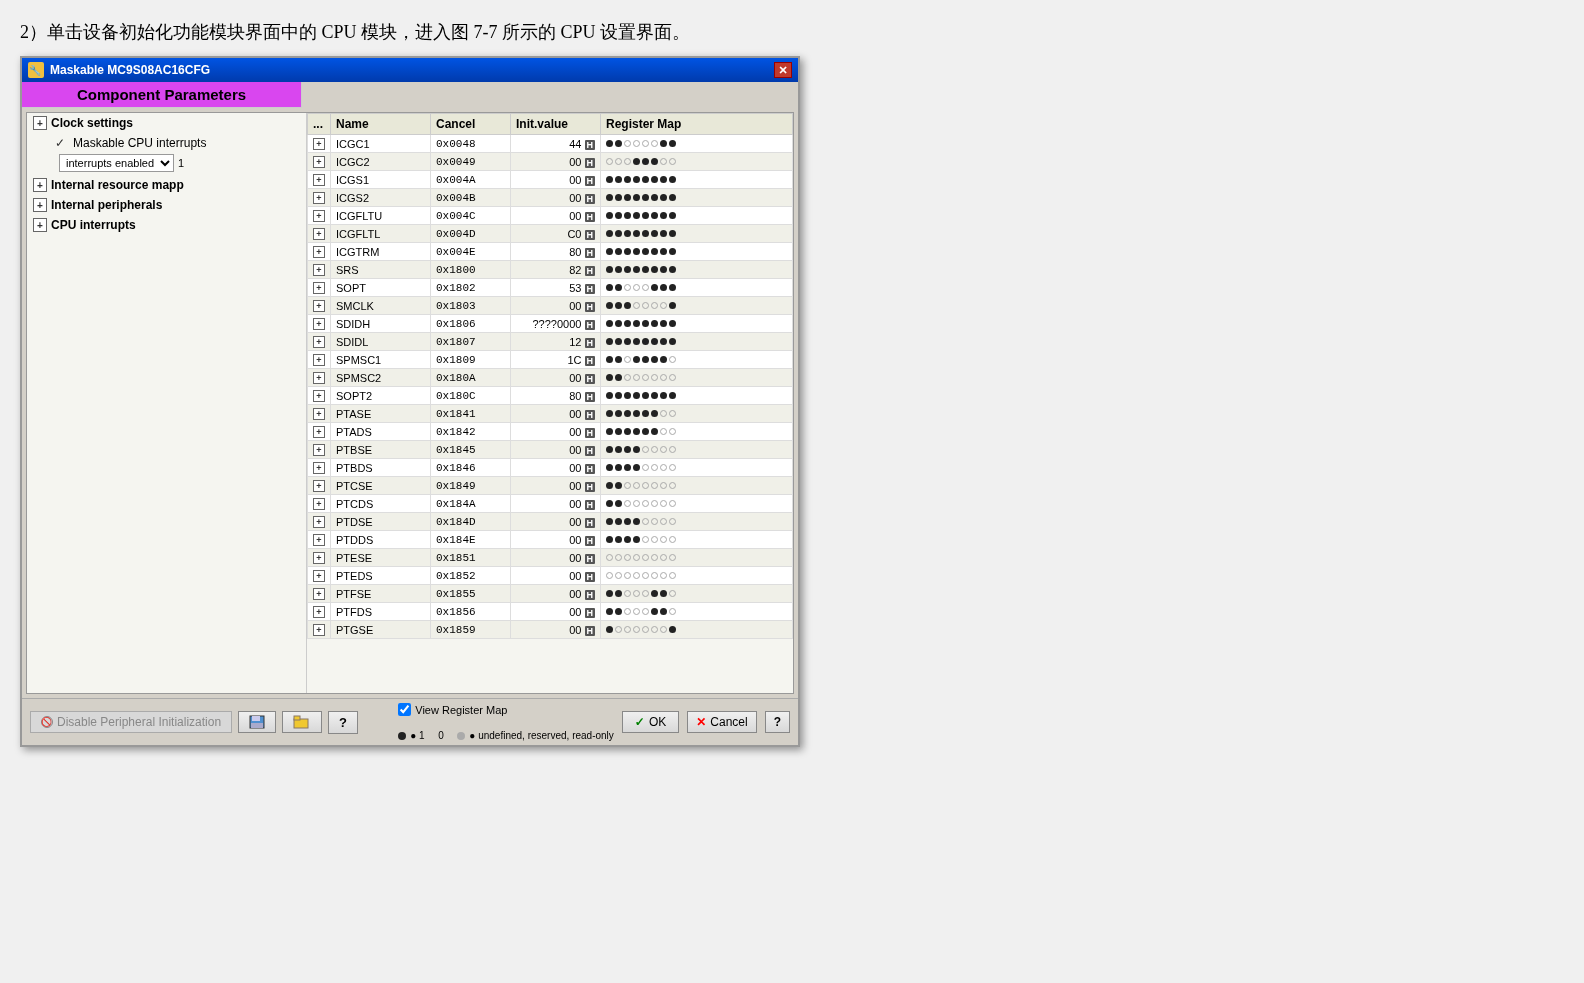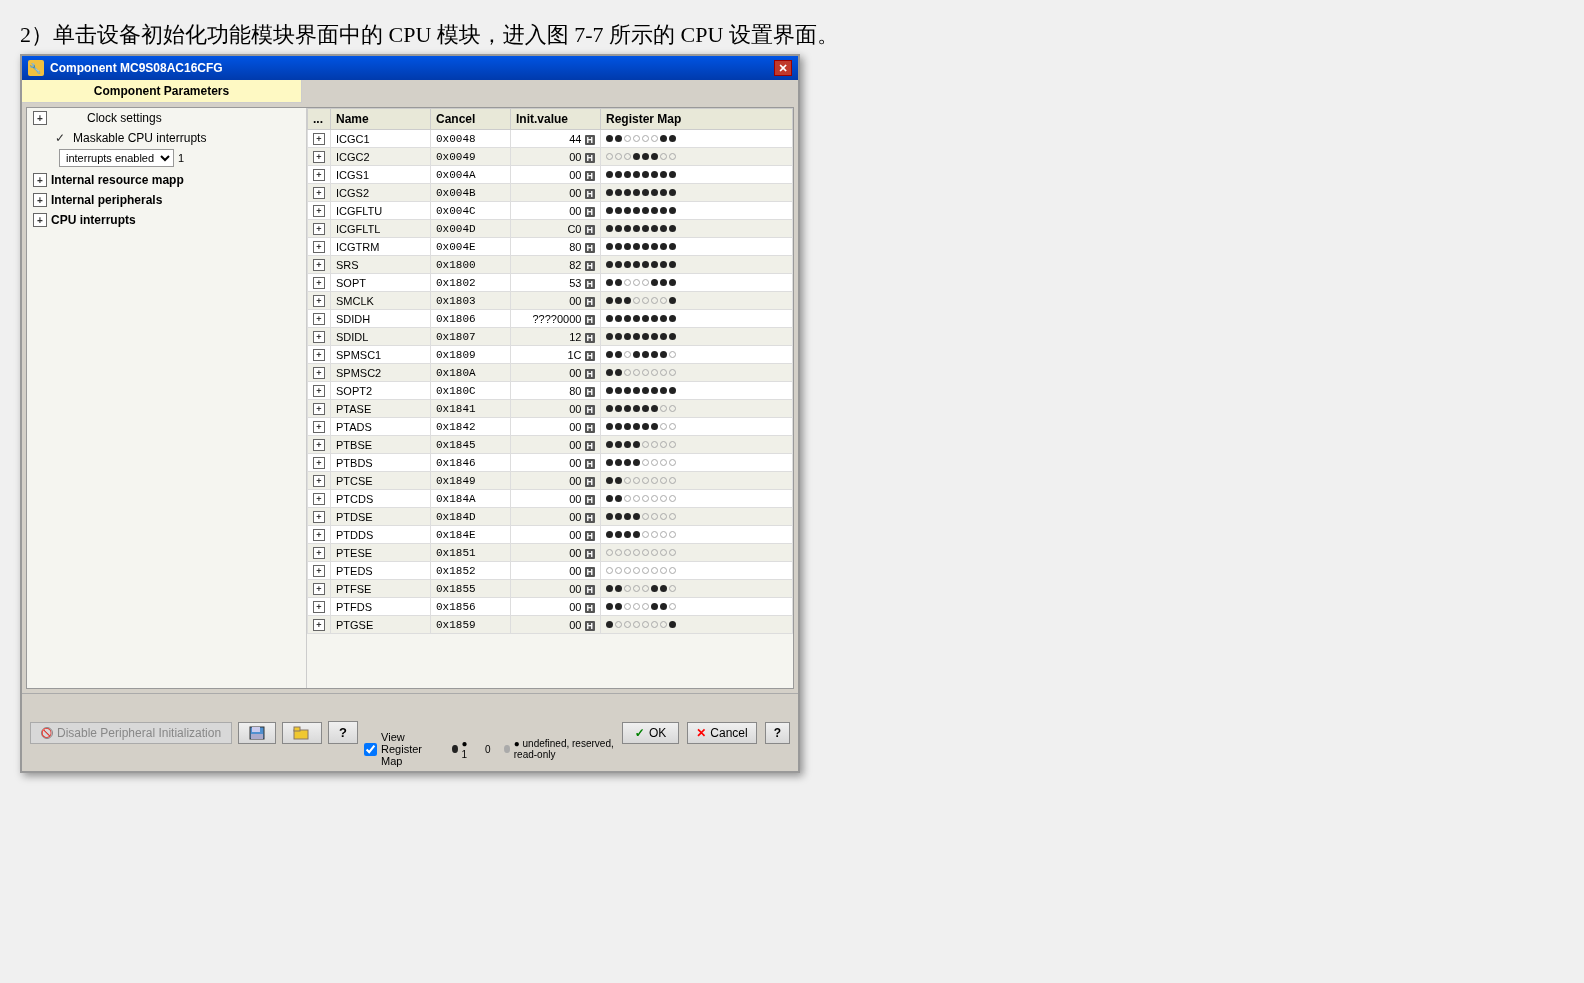"2）单击设备初始化功能模块界面中的 CPU 模块，进入图 7-7 所示的" .page-text { font-size: 22px -> 18px; margin-bottom: 4px -> 12px }
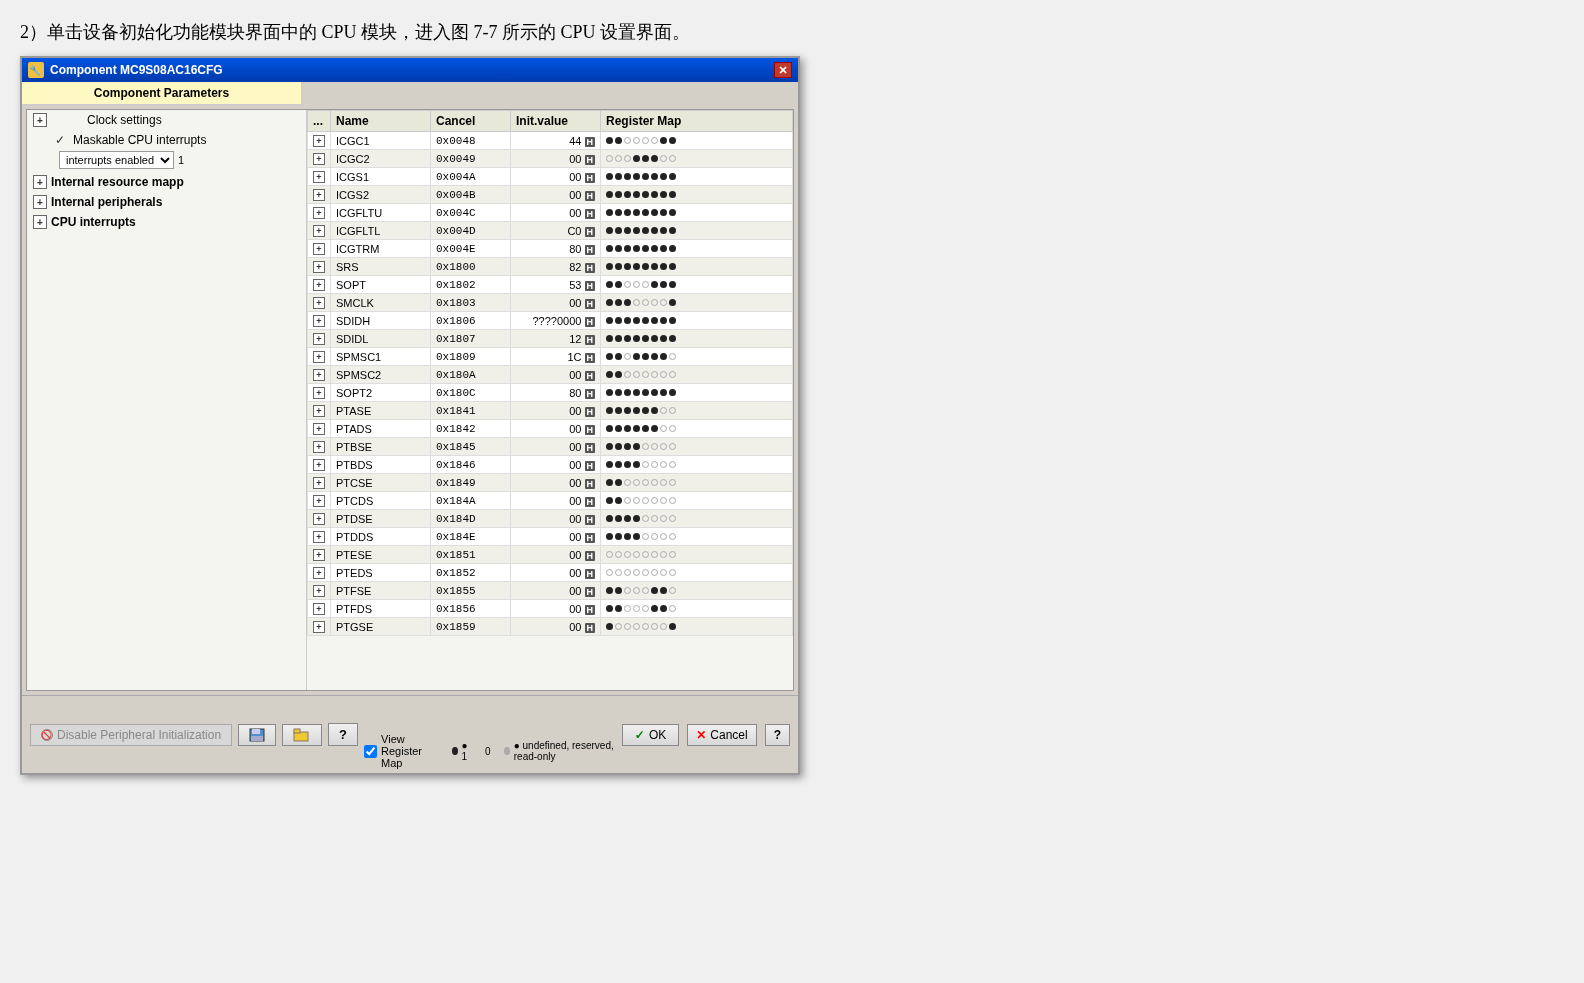"Component MC9S08AC16CFG" span { text: Component -> Maskable }
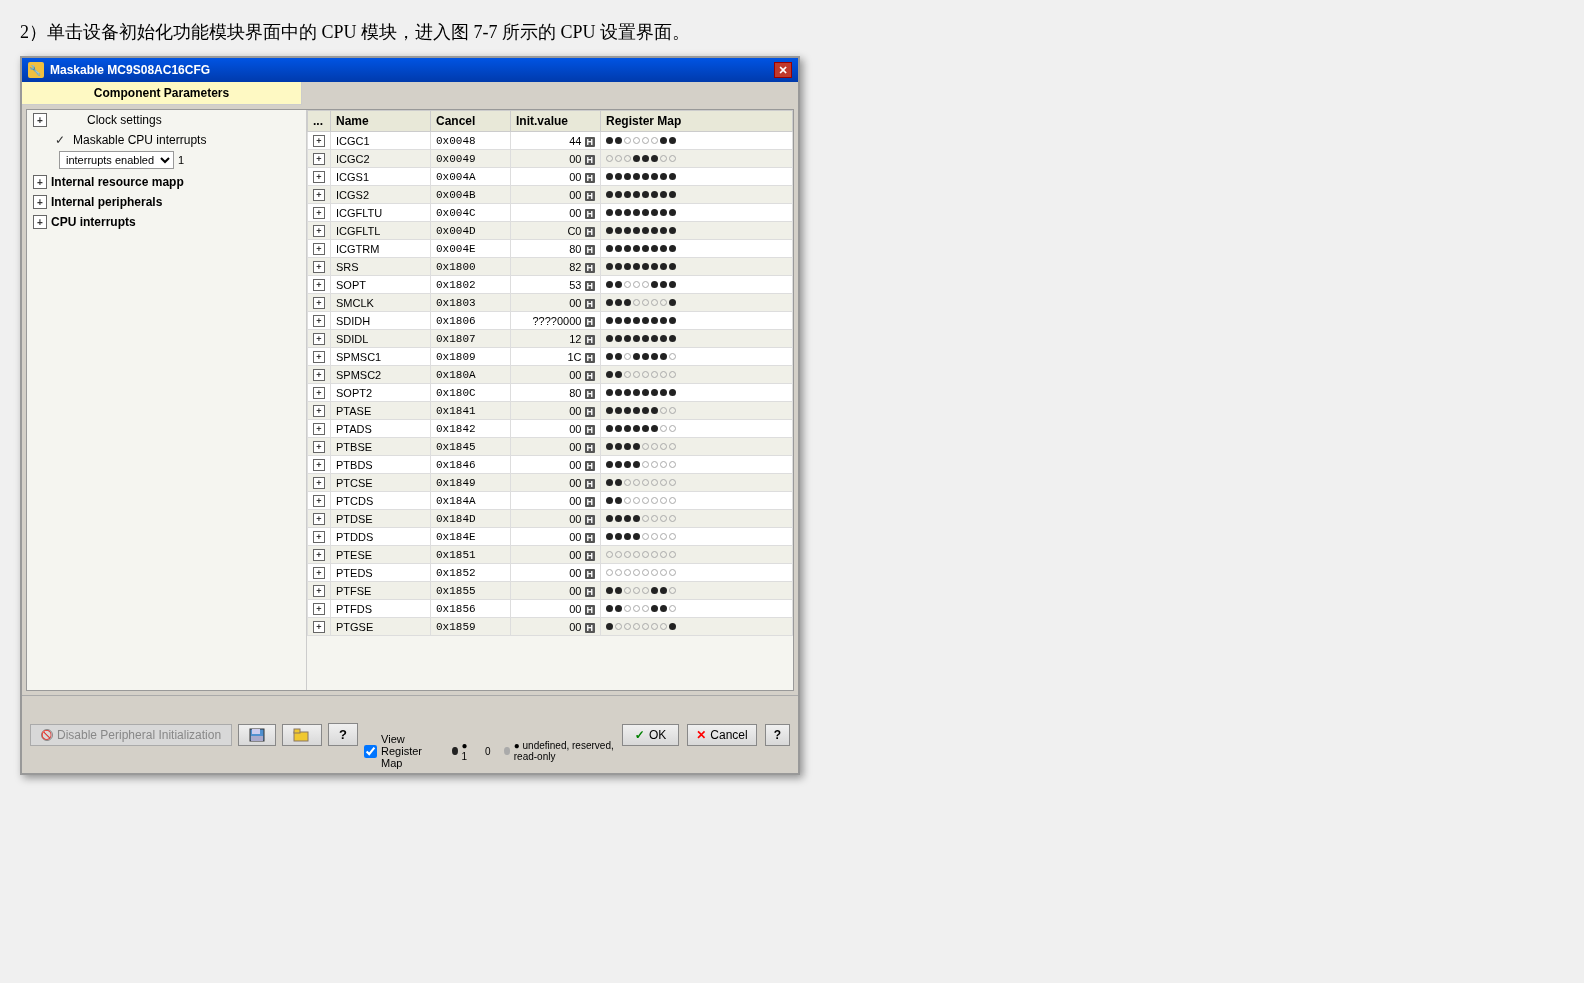"Component Parameters" div.panel-header { background: #fef9c3 -> #d946ef; font-size: 12px -> 15px }
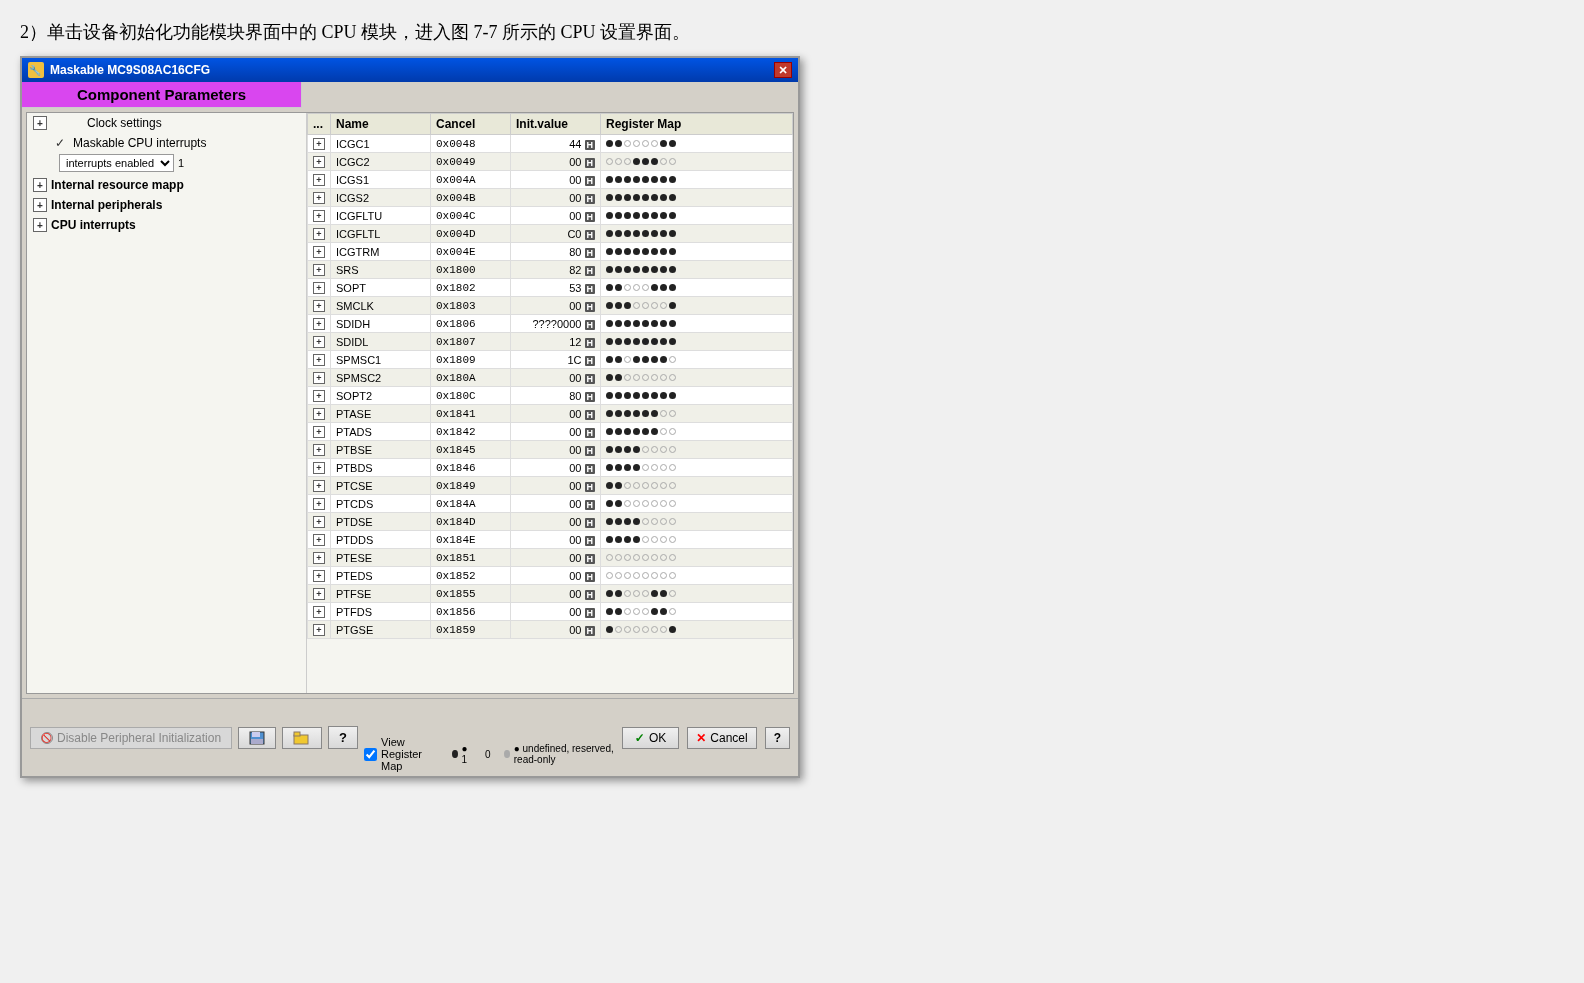"Clock settings" span { font-weight: normal -> bold; margin-left: 36px -> none }
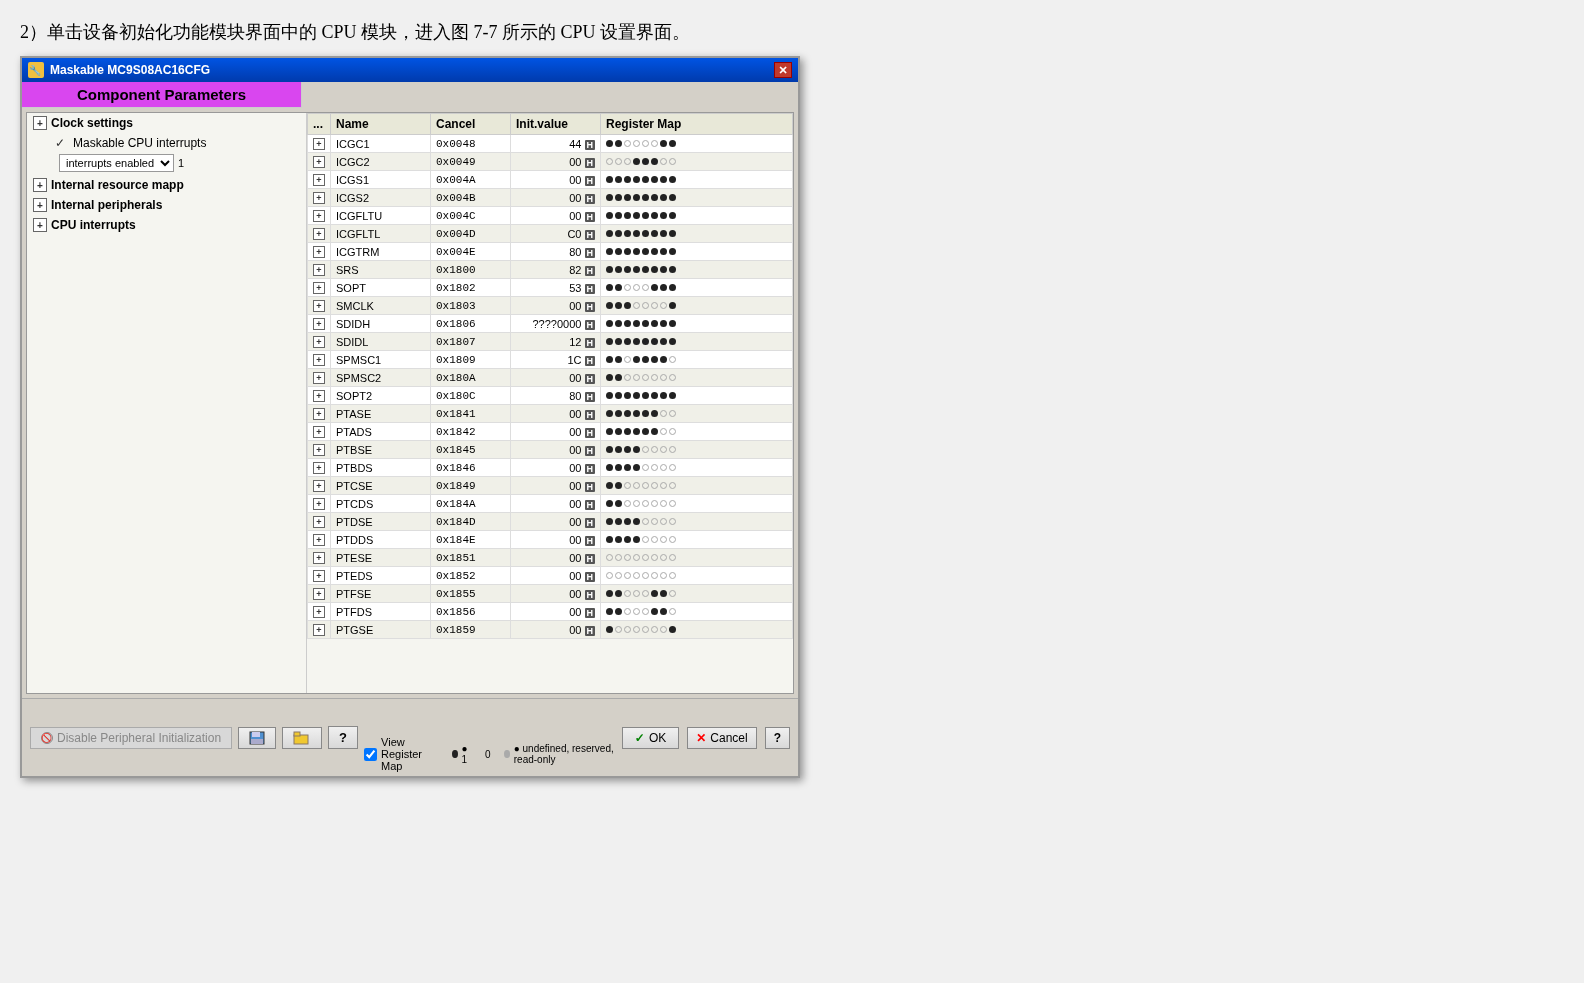"View Register Map" div { flex-direction: row -> column; gap: 6px -> 14px; margin-top: 33px -> none }
